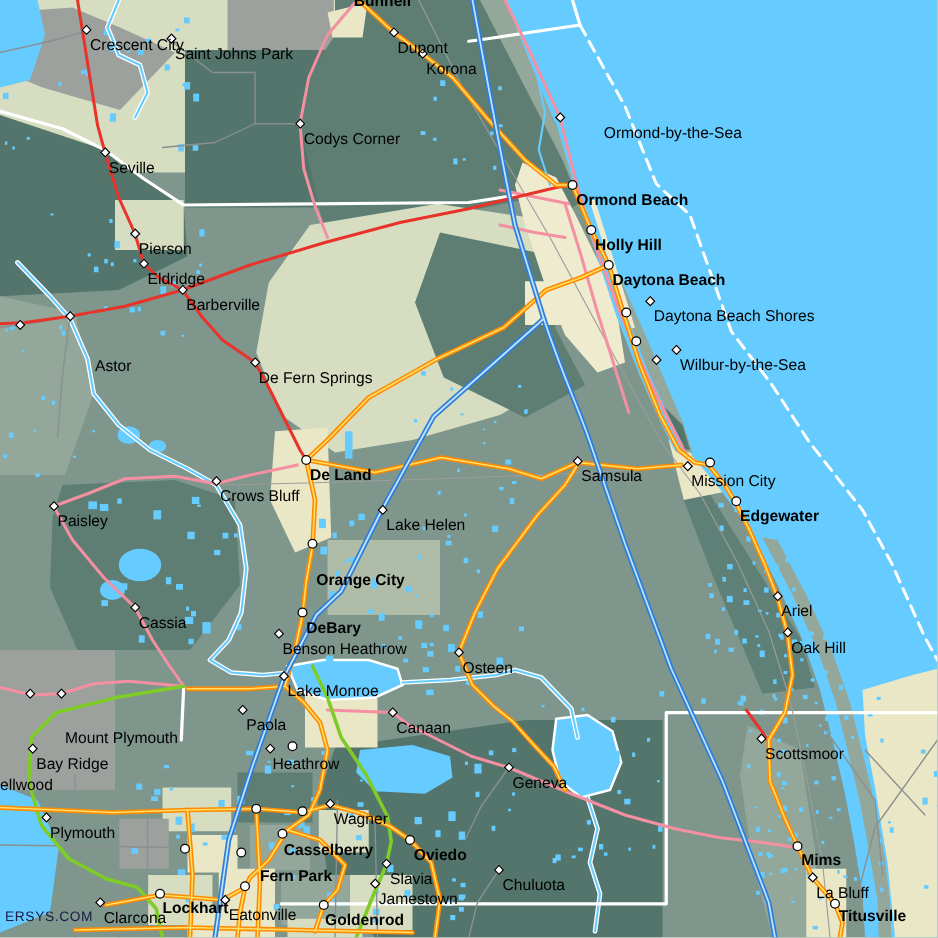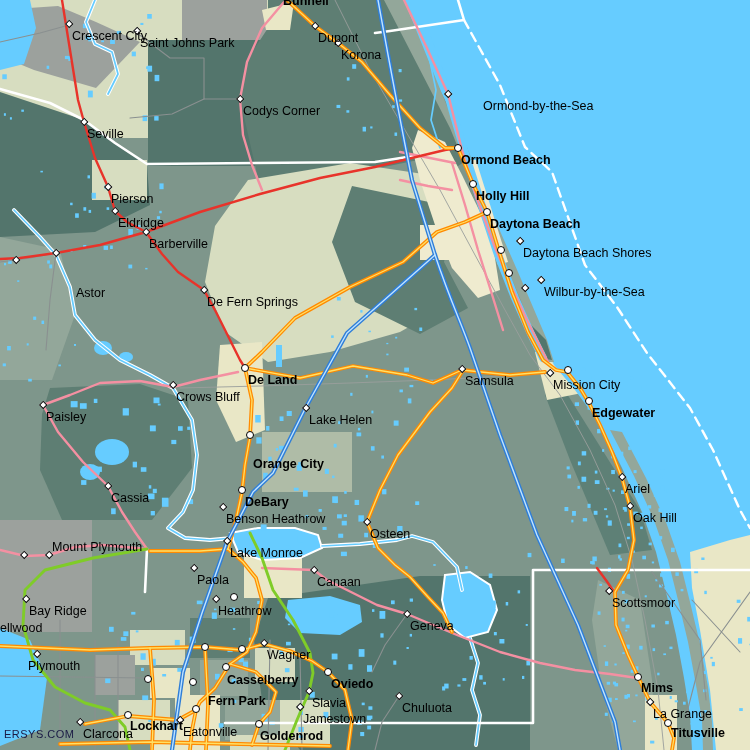"Mount Plymouth" div.lbl { top: 541px -> 584px }
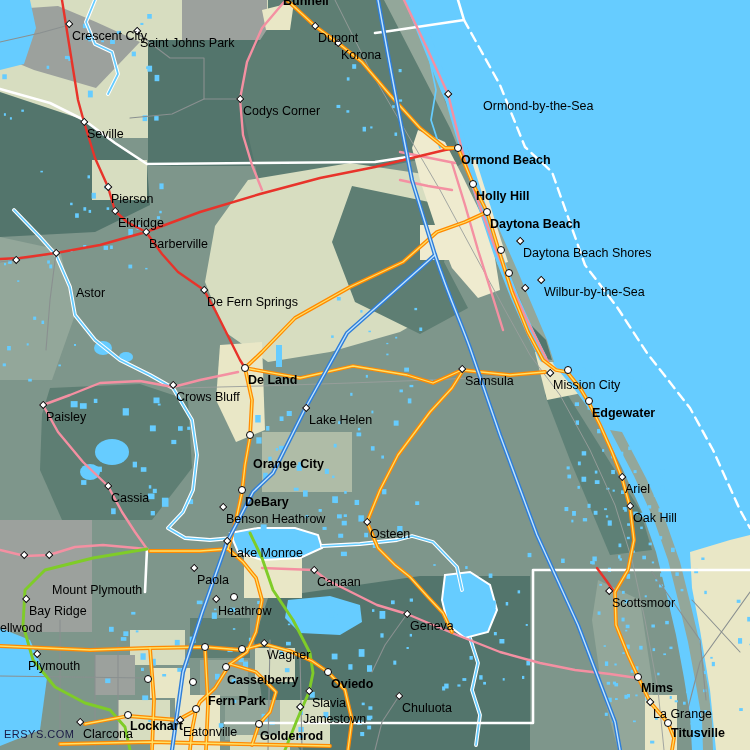"Plymouth" div.lbl { left: 28px -> 40px }
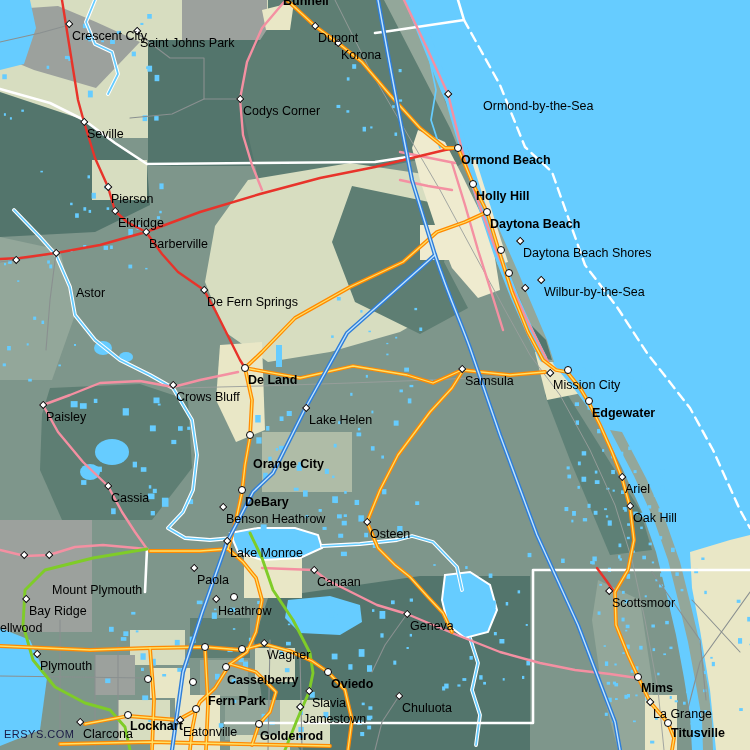"La Grange" div.lbl { text: Grange -> Bluff }
